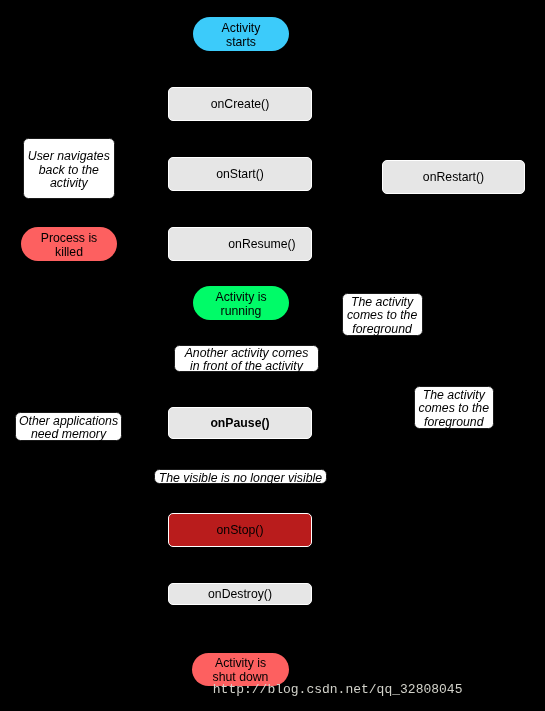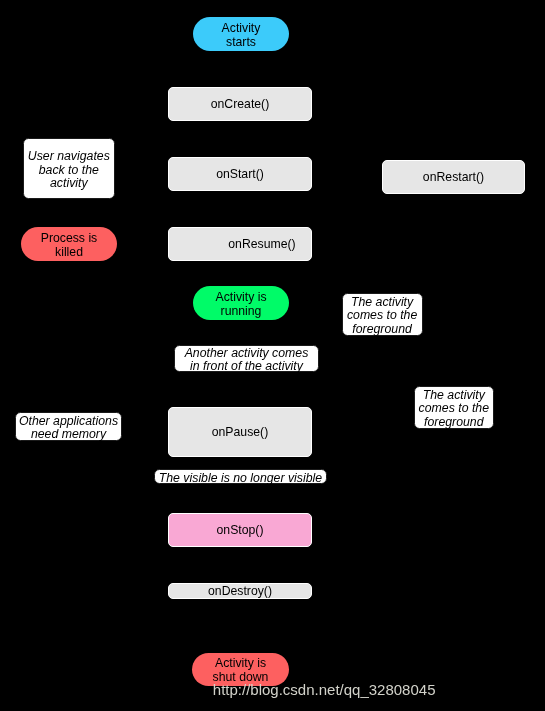"onPause()" div.node { font-weight: none -> bold; height: 50px -> 32px }
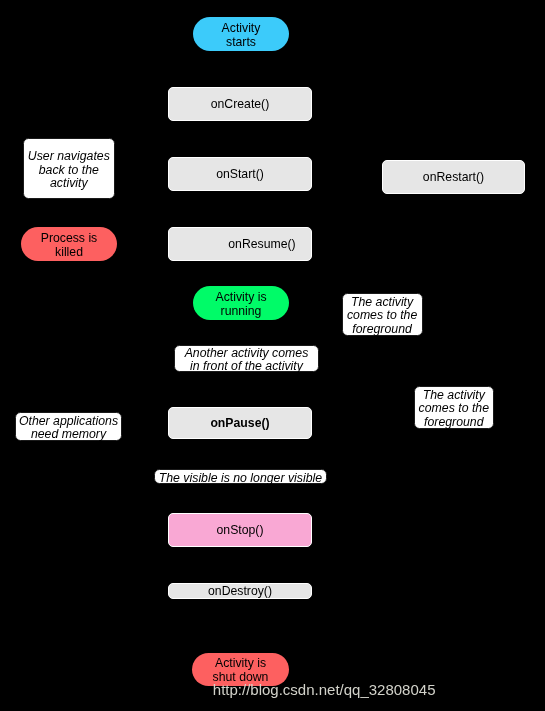"onStop()" div.node { background: #f9a8d4 -> #b91c1c }
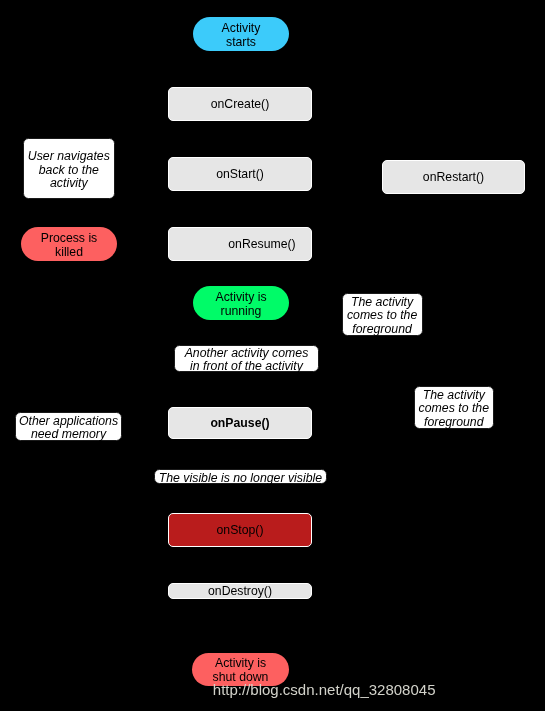"onDestroy()" div.node { height: 16px -> 22px }
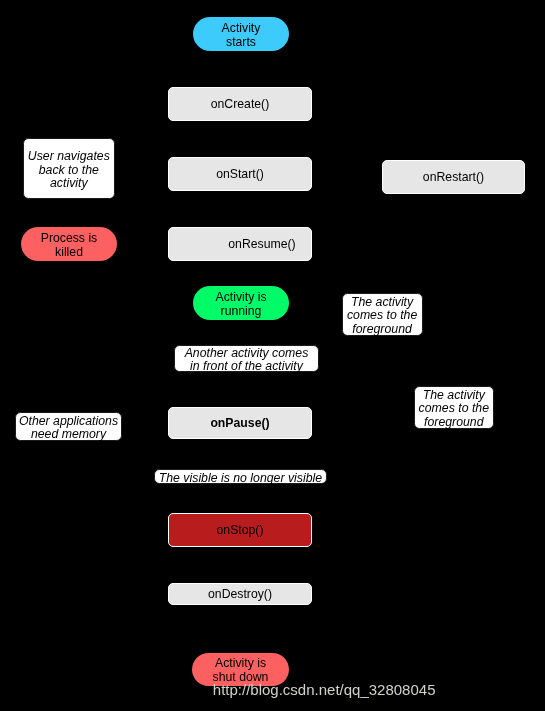"http://blog.csdn.net/qq_32808045" .wm { font-family: Liberation Sans, sans-serif -> Liberation Mono, monospace; font-size: 15px -> 13px }
